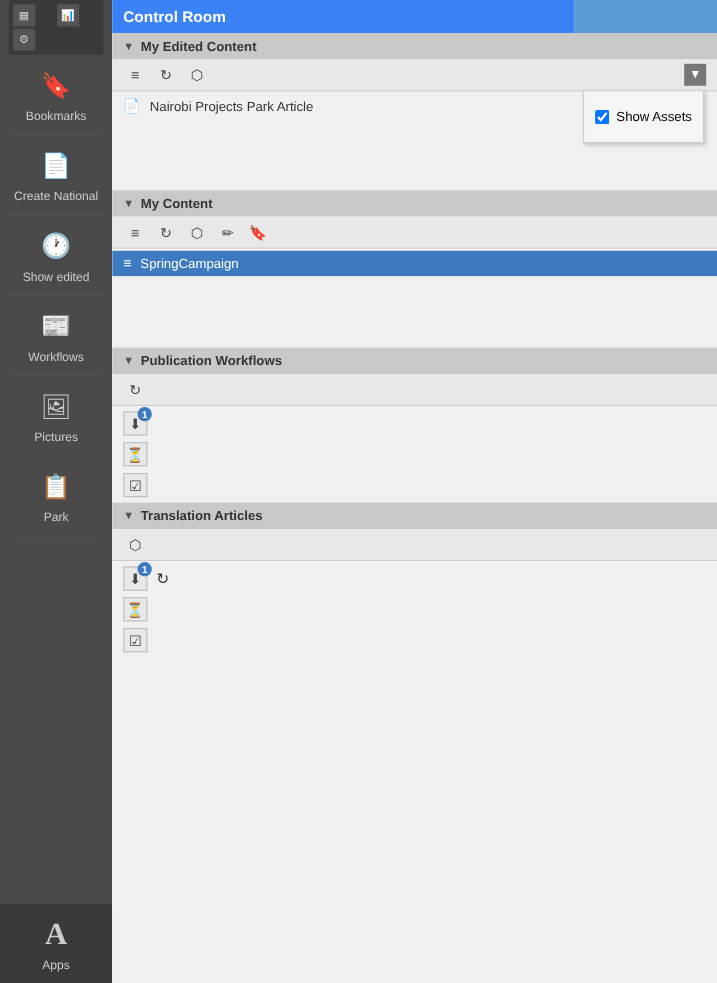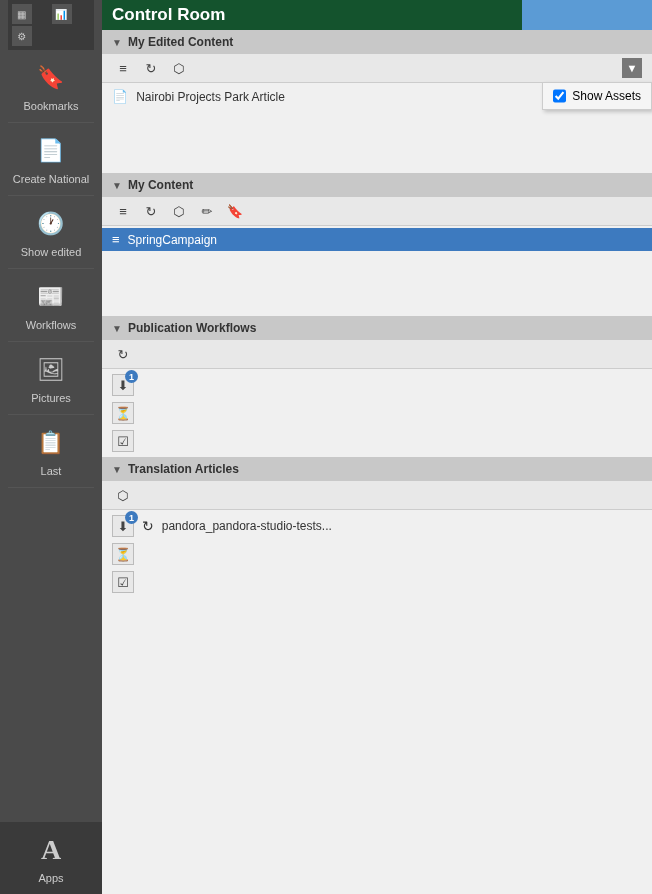"Control Room" .title-bar { background: #14532d -> #3b82f6; font-size: 17px -> 14px }
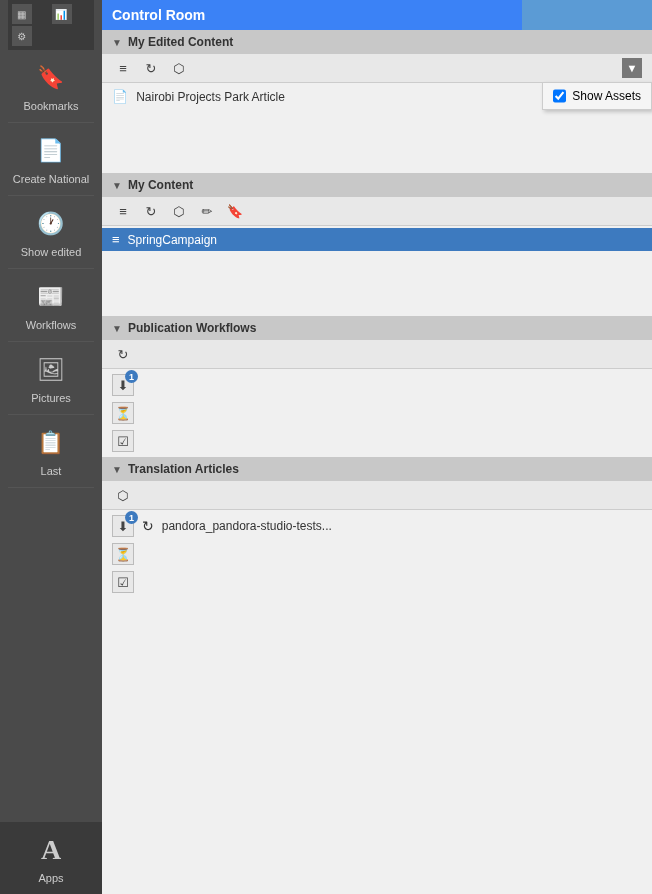"Show Assets" .dropdown-popup { align-items: none -> center; padding: 6px 10px -> 16px 10px; right: 0 -> 12px }
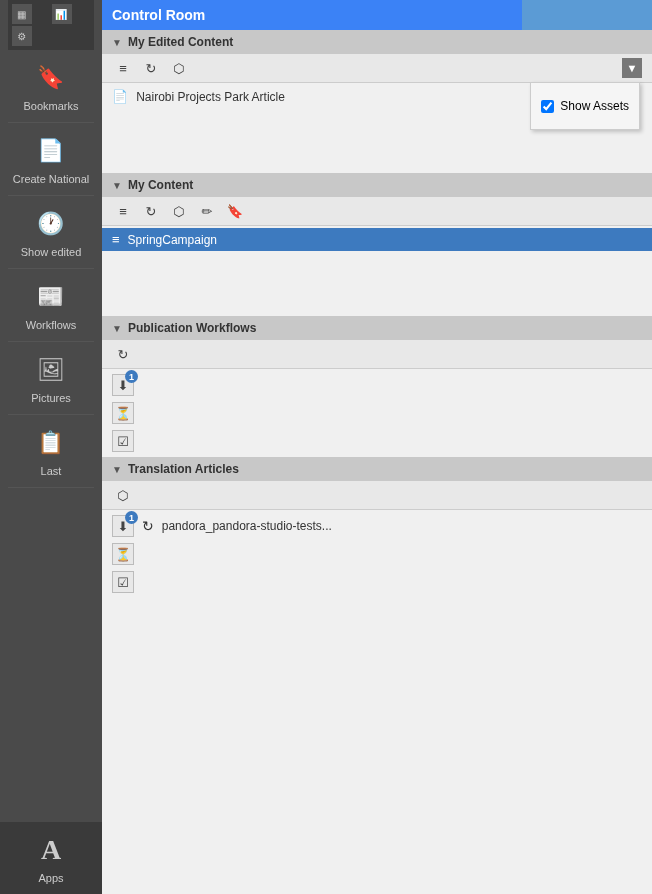"Last" span { text: Last -> Park }
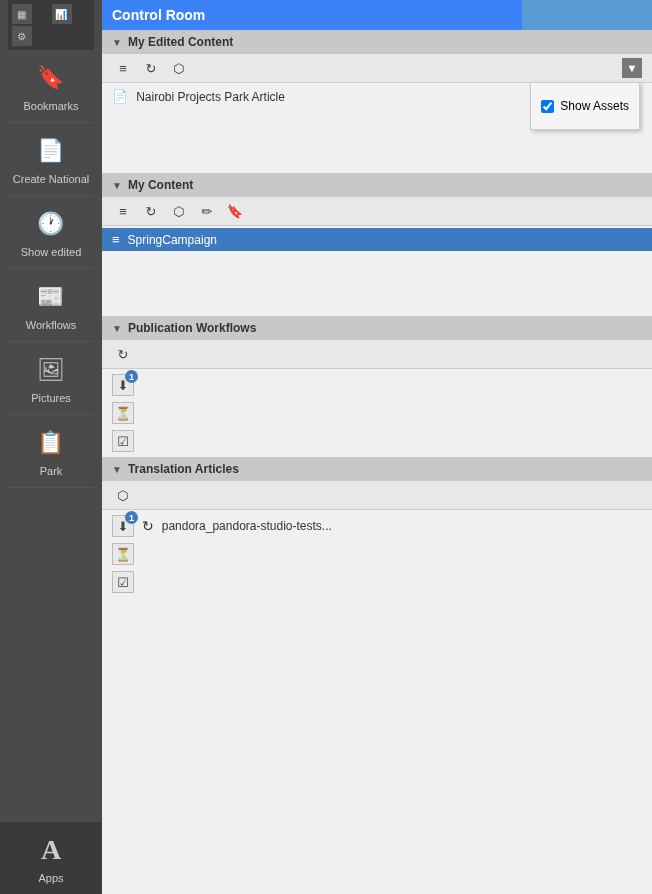"pandora_pandora-studio-tests..." span.workflow-text { html: <span>pandora_pandora-studio-tests...</span> -> none }
